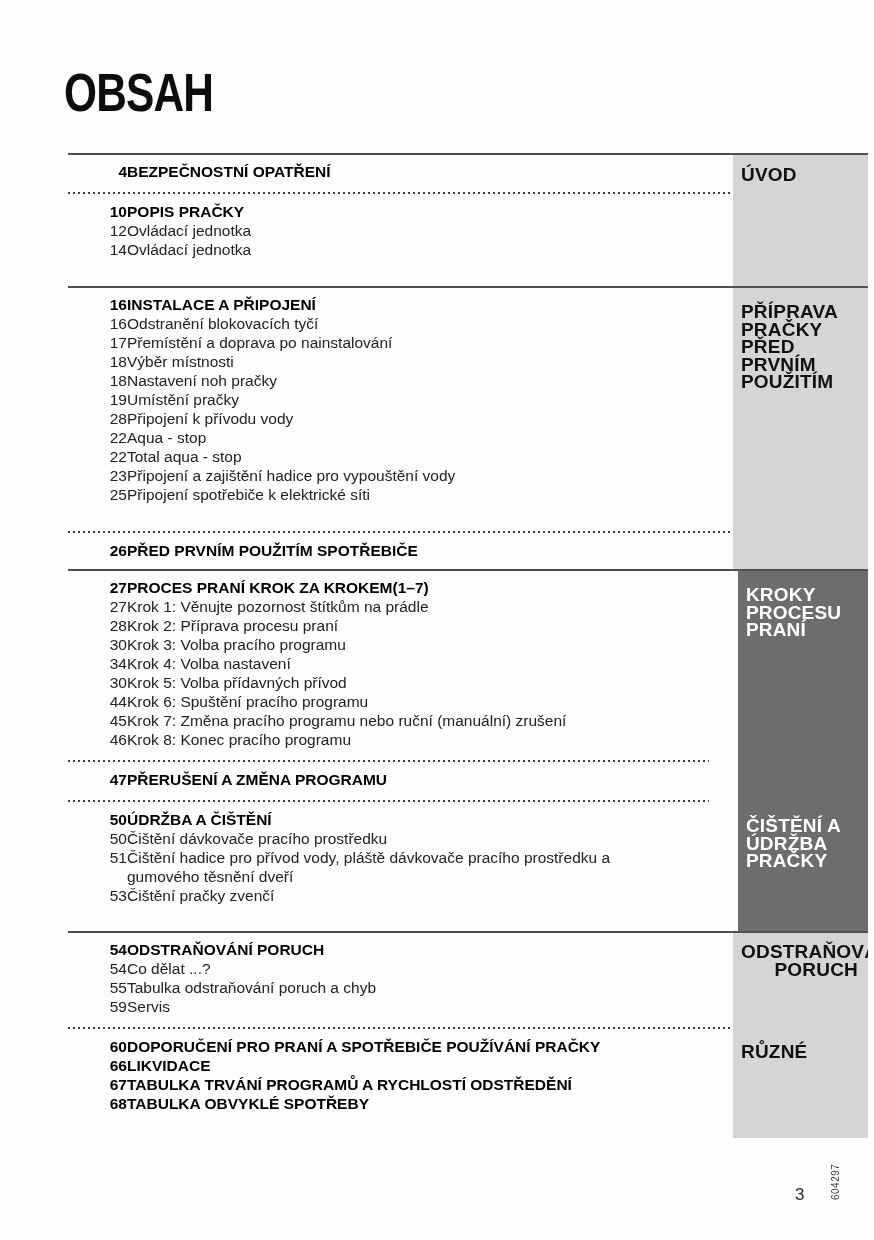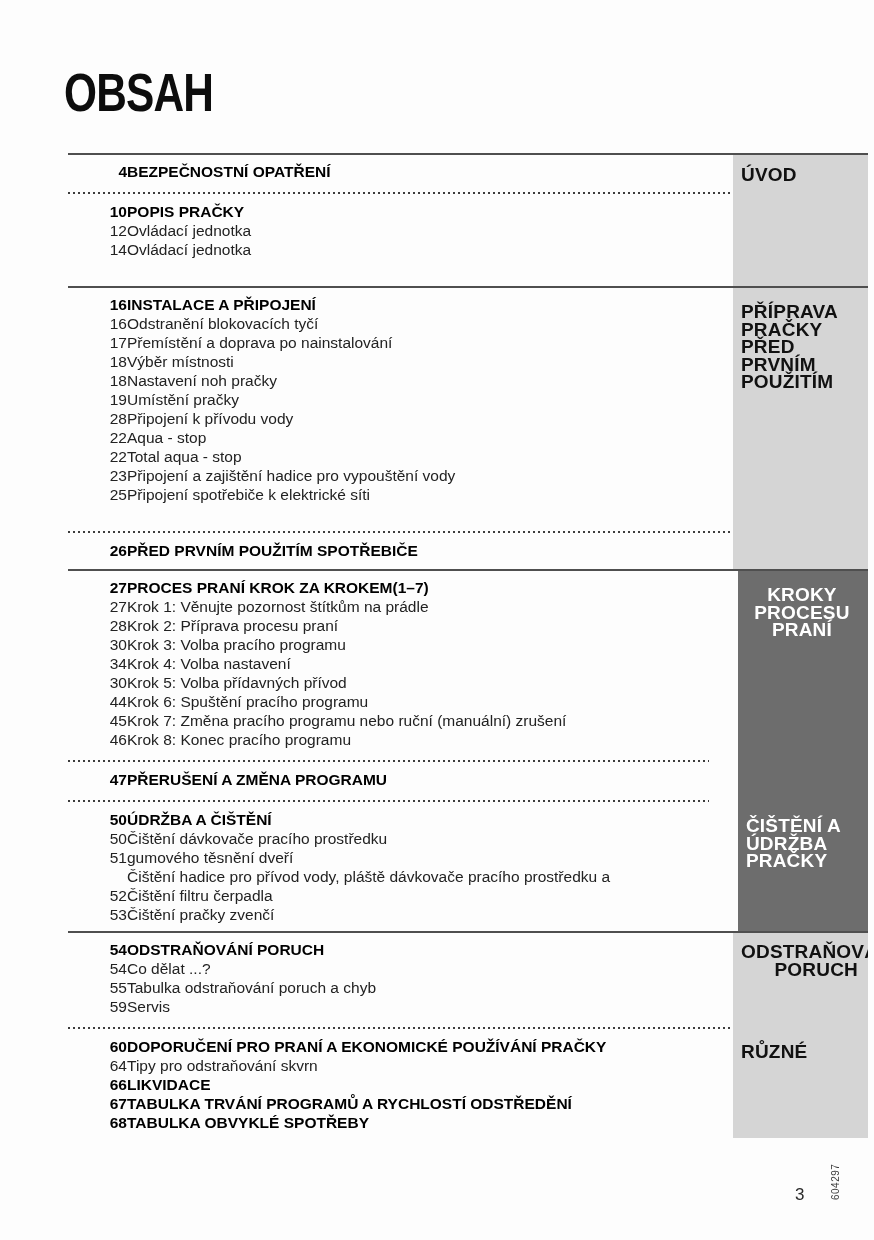"KROKY" div.side-label { text-align: center -> none }
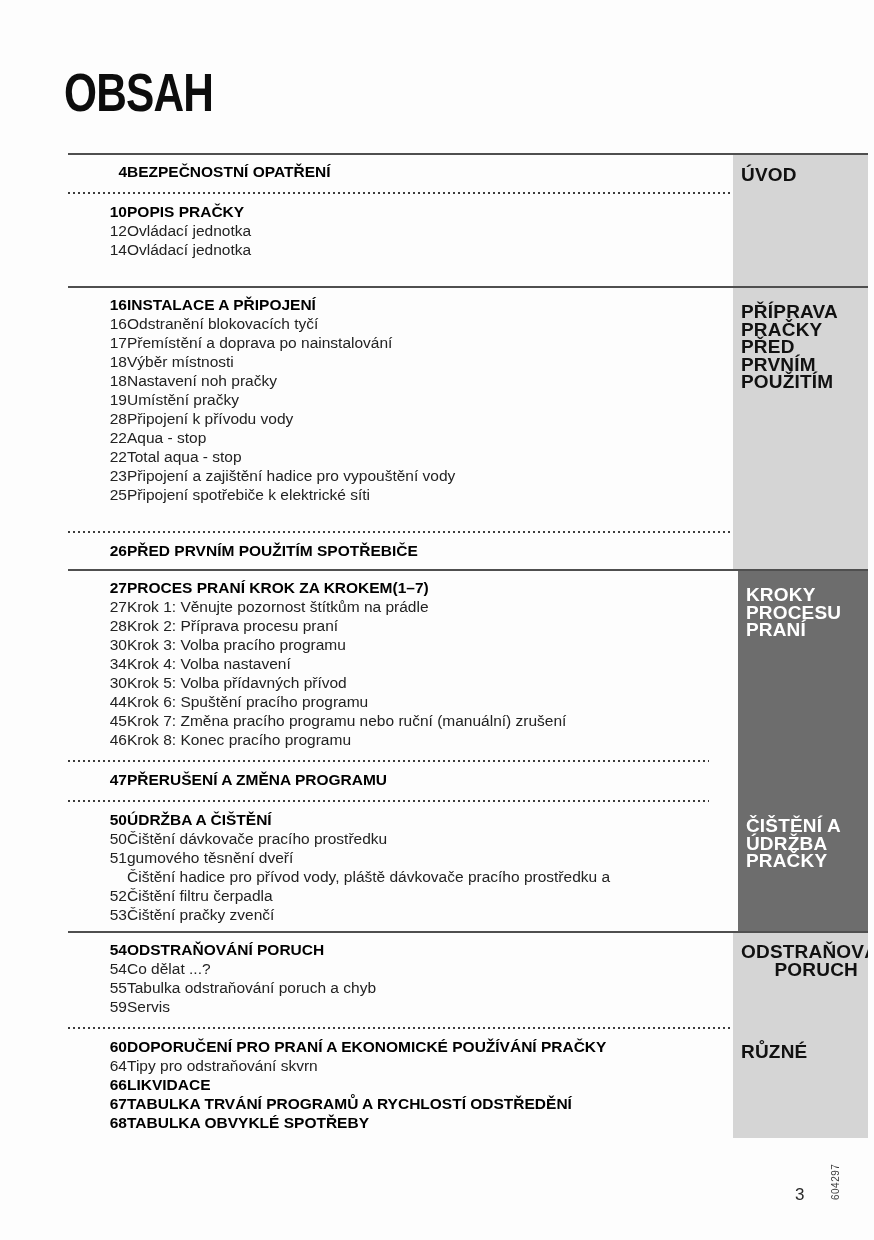"gumového těsnění dveří" div.txt { order: before "Čištění hadice pro přívod vody," -> after "Čištění hadice pro přívod vody," }
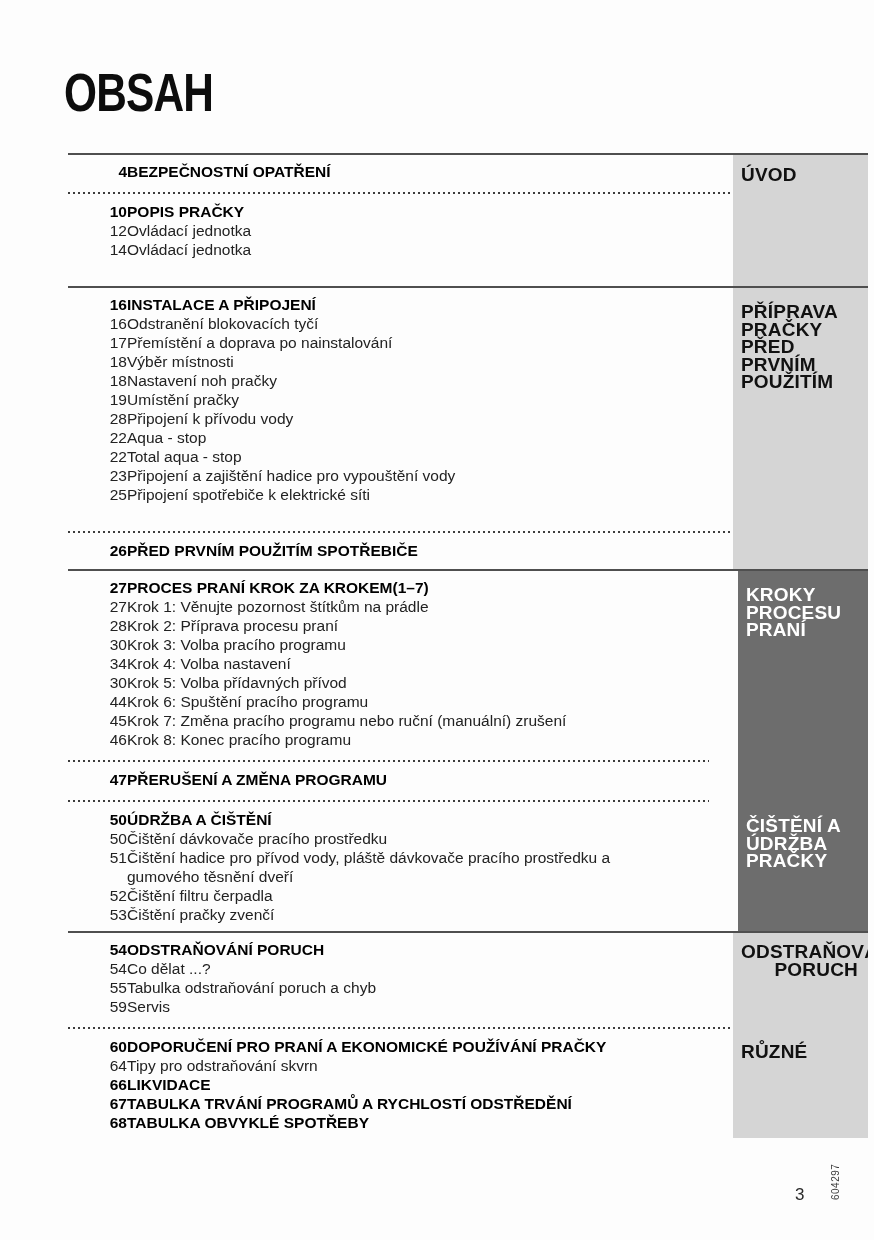"52" div.row { html: <div> <span>52</span> <div> <div>Čištění filtru čerpadla</div> </div> </div> -> none }
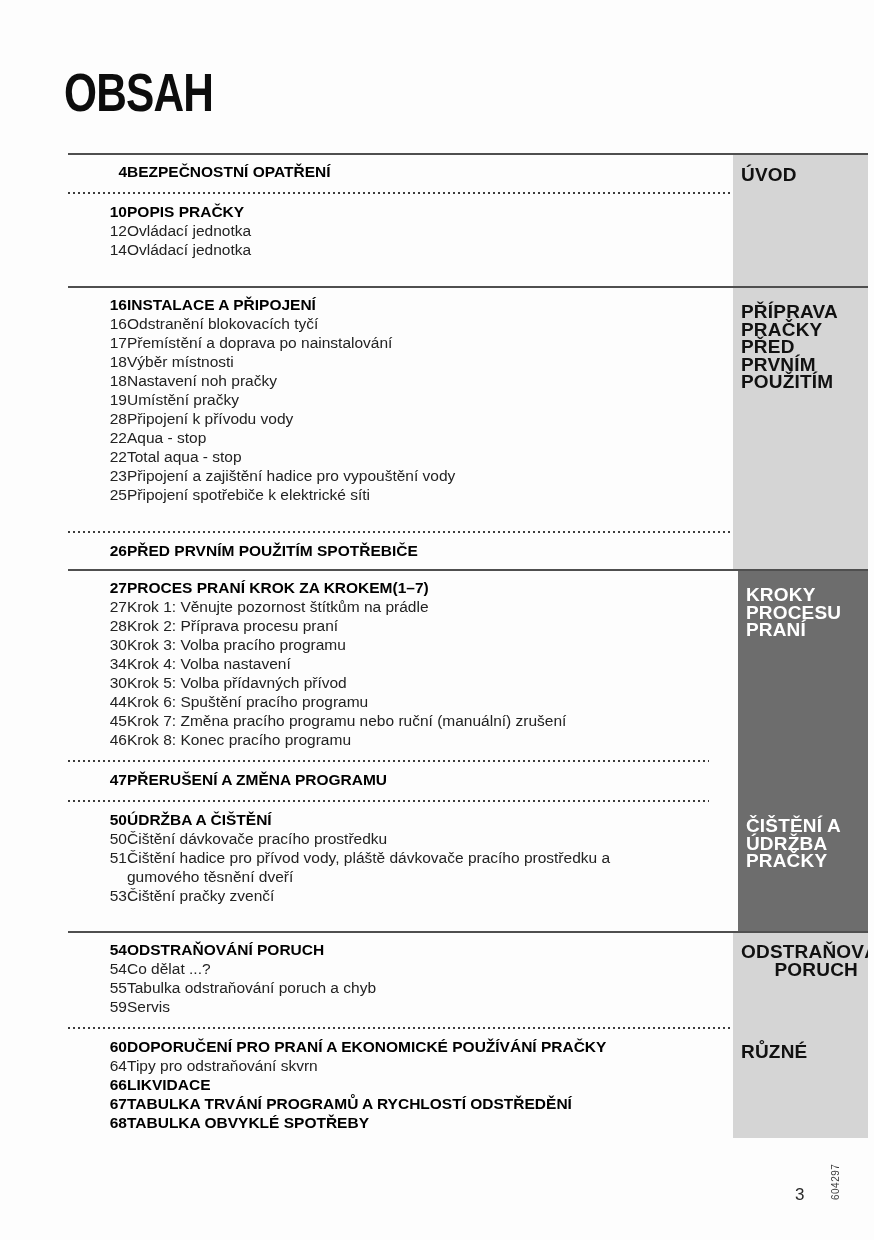"DOPORUČENÍ PRO PRANÍ A EKONOMICKÉ" div.txt { text: EKONOMICKÉ -> SPOTŘEBIČE }
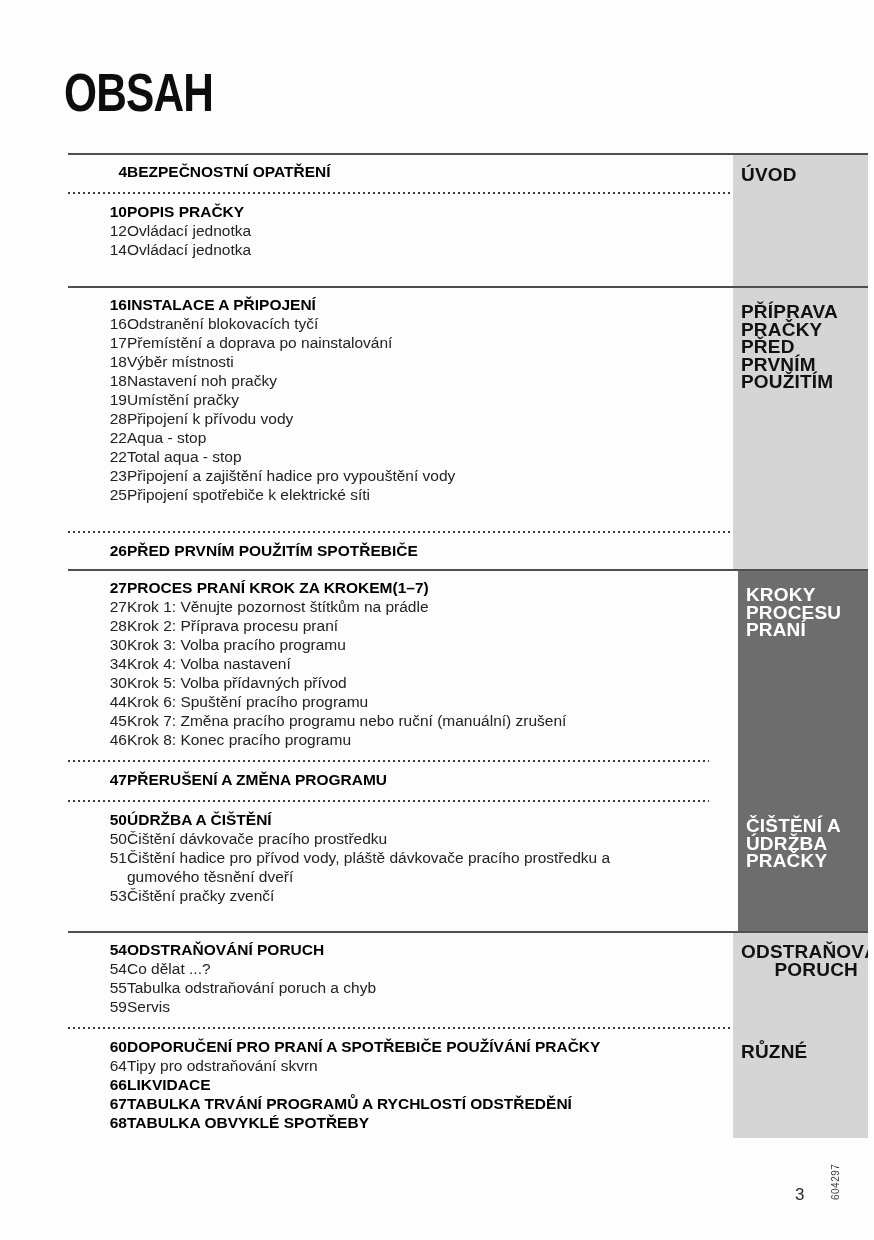"64" div.row { html: <div> <span>64</span> <div> <div>Tipy pro odstraňování skvrn</div> </div> </div> -> none }
